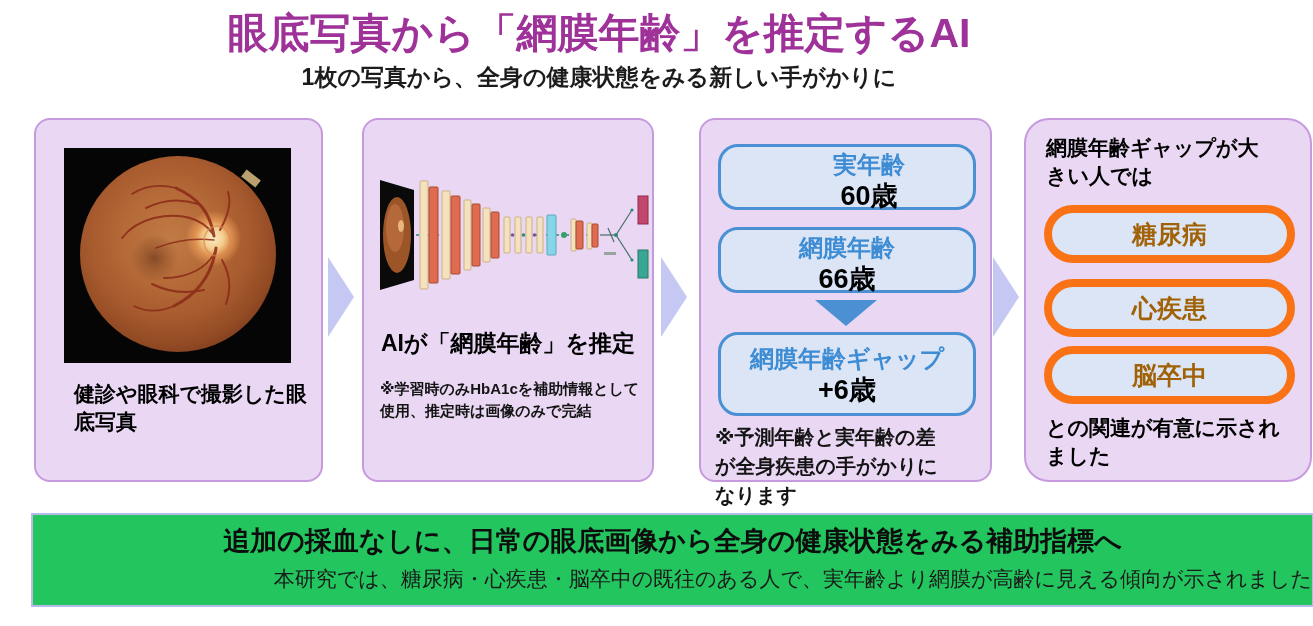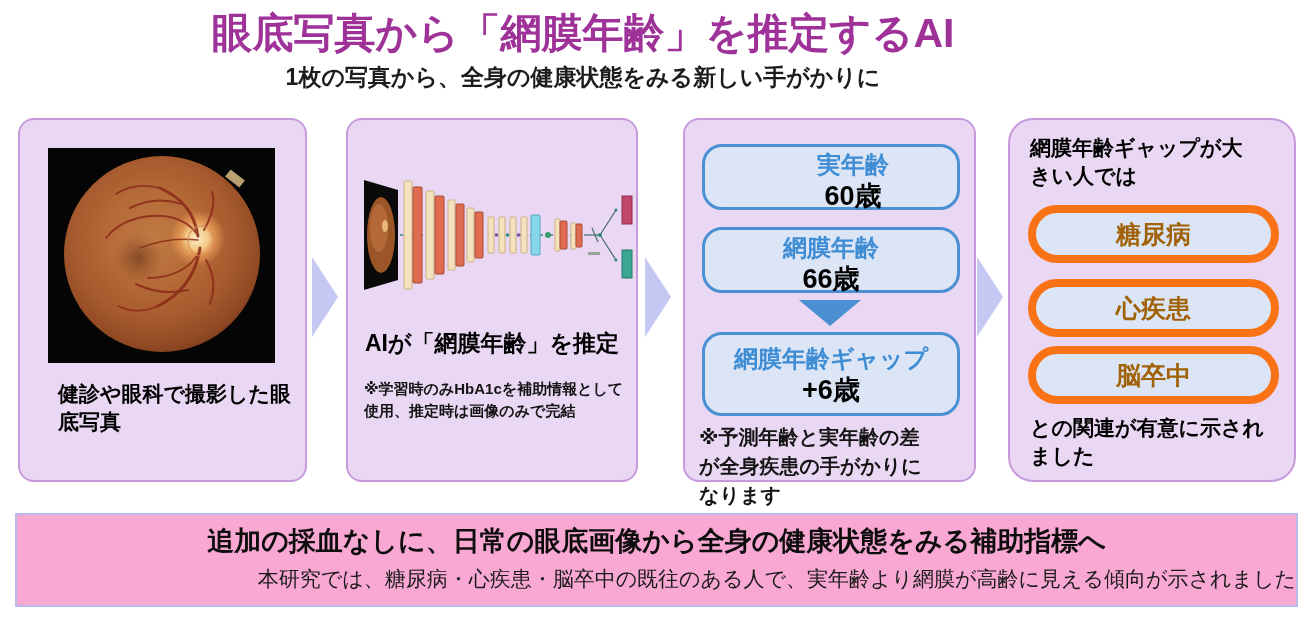"眼底写真から「網膜年齢」を推定するAI" .stage { left: 0 -> 16px }
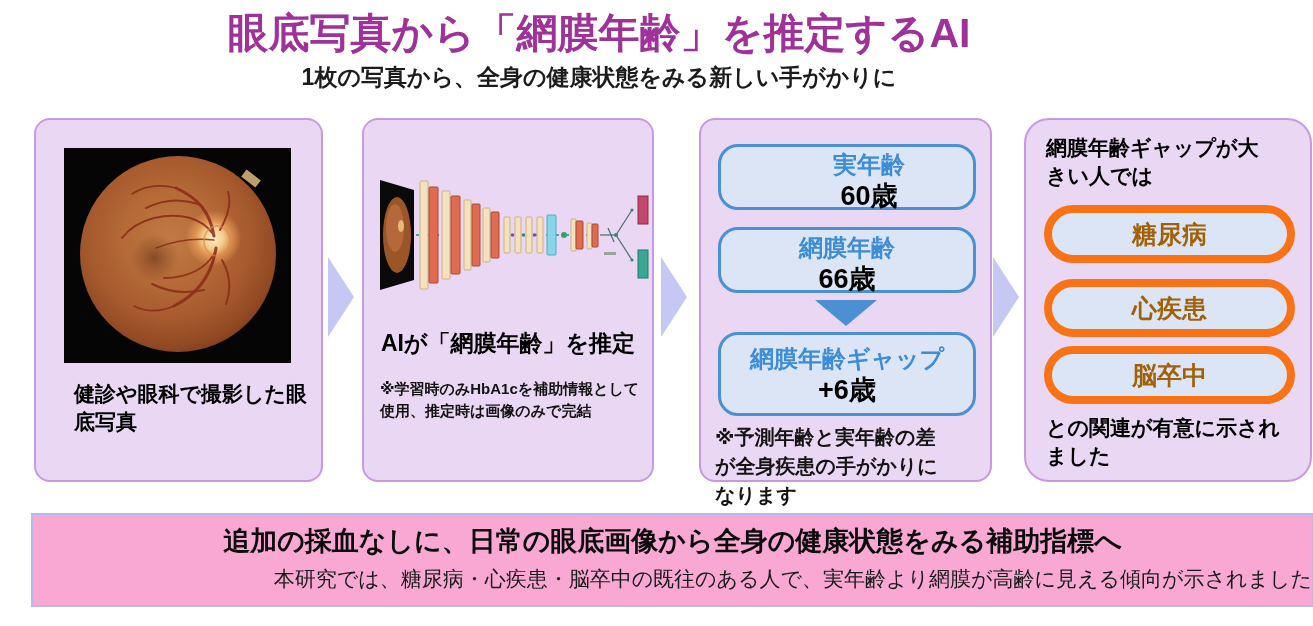"追加の採血なしに、日常の眼底画像から全身の健康状態をみる補助指標へ" .footer { background: #f9a8d4 -> #22c55e }
